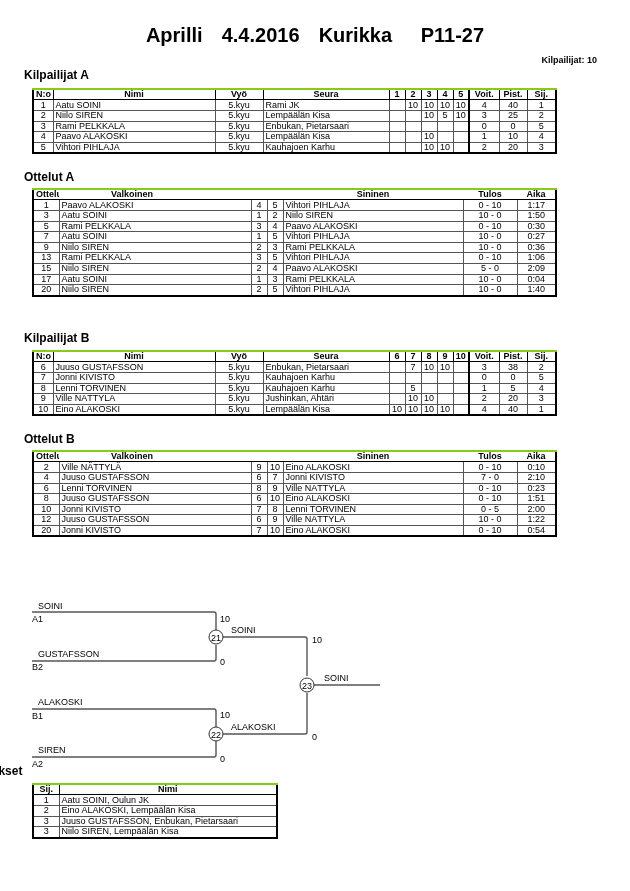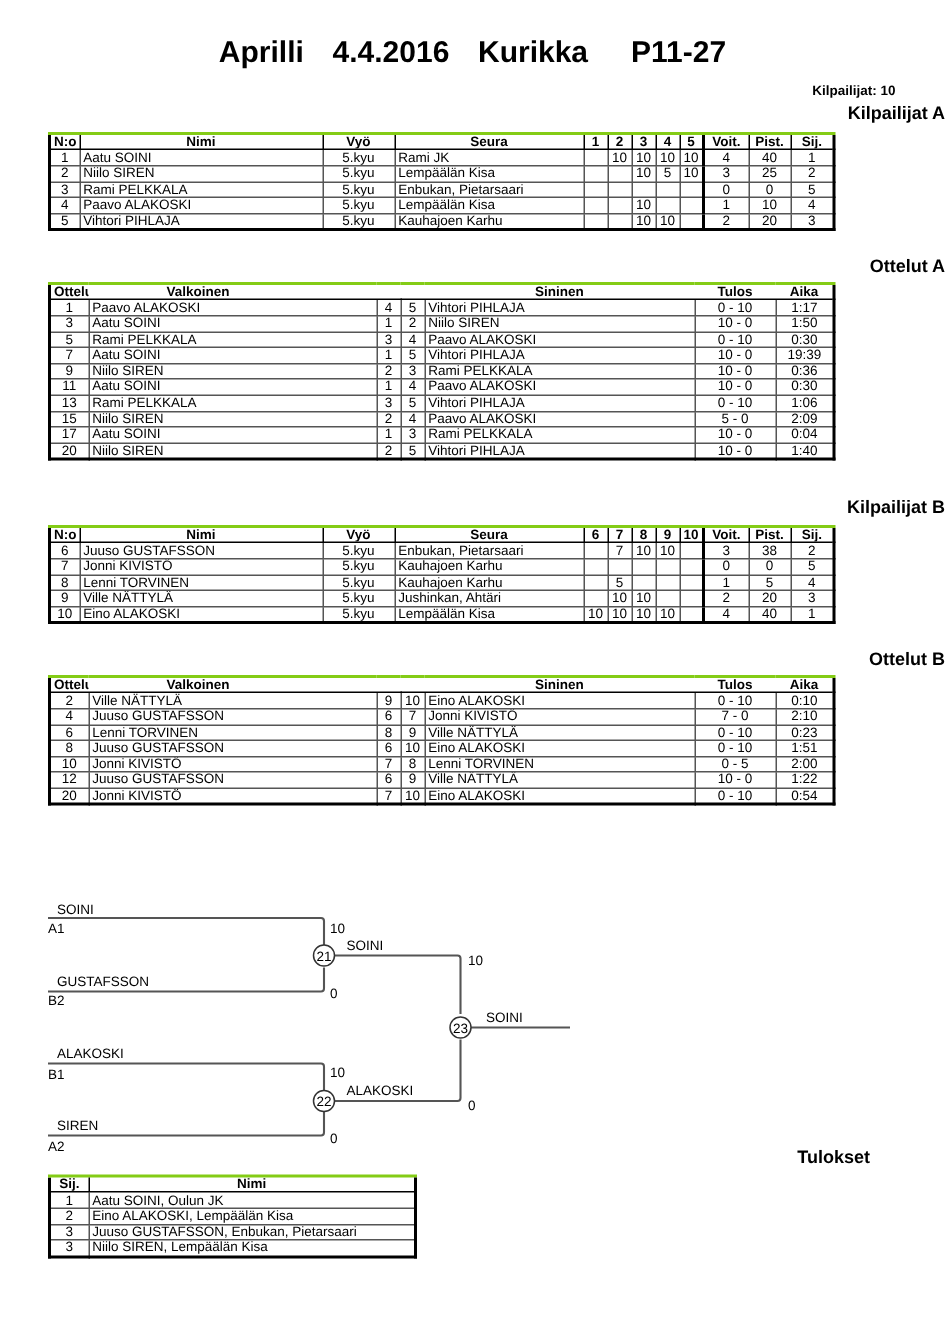"Kilpailijat A" .section-title { text-align: right -> left }
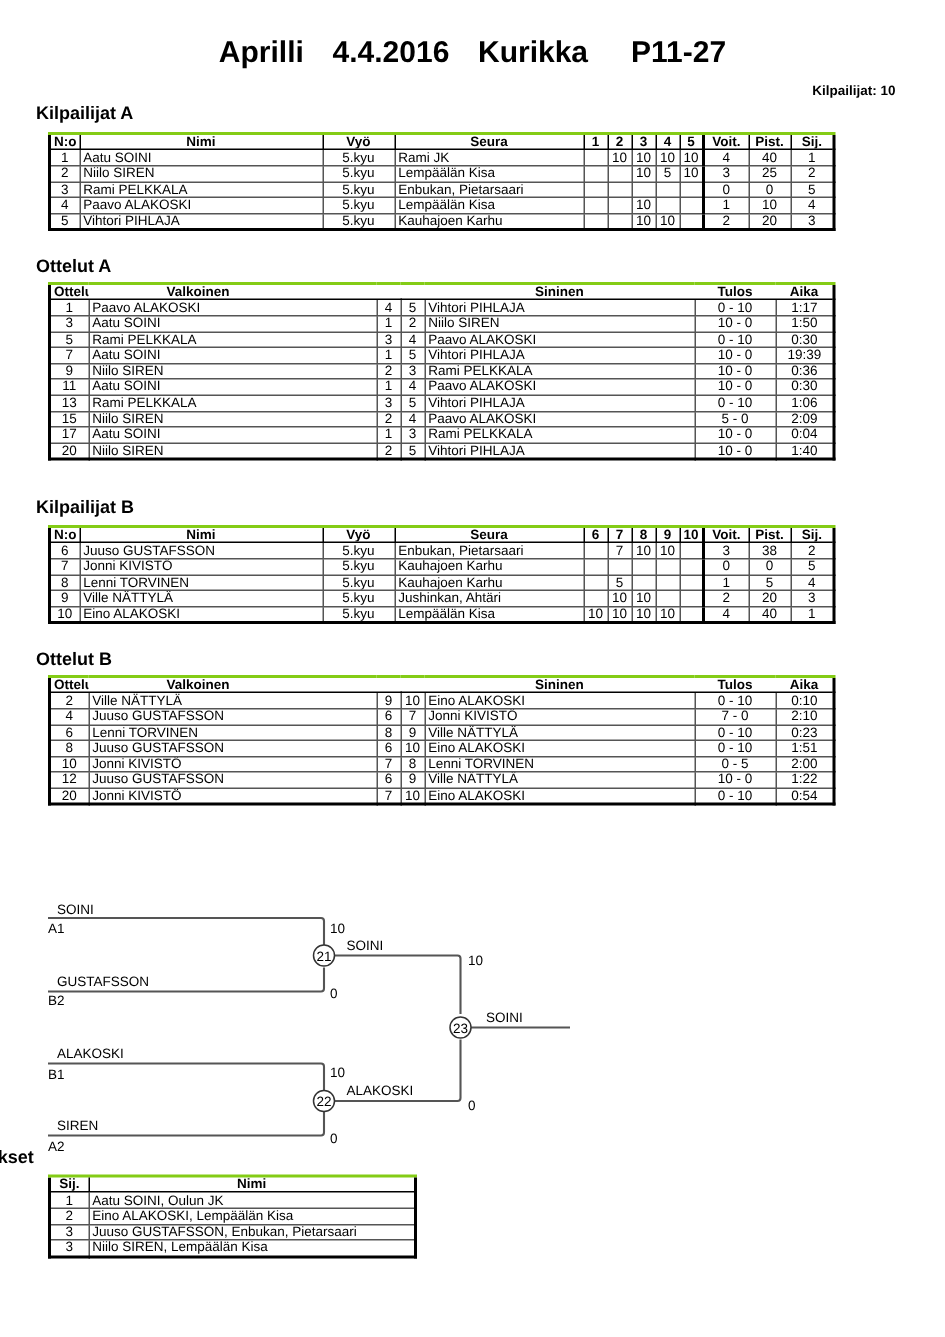"19:39" td.c { text: 19:39 -> 0:27 }
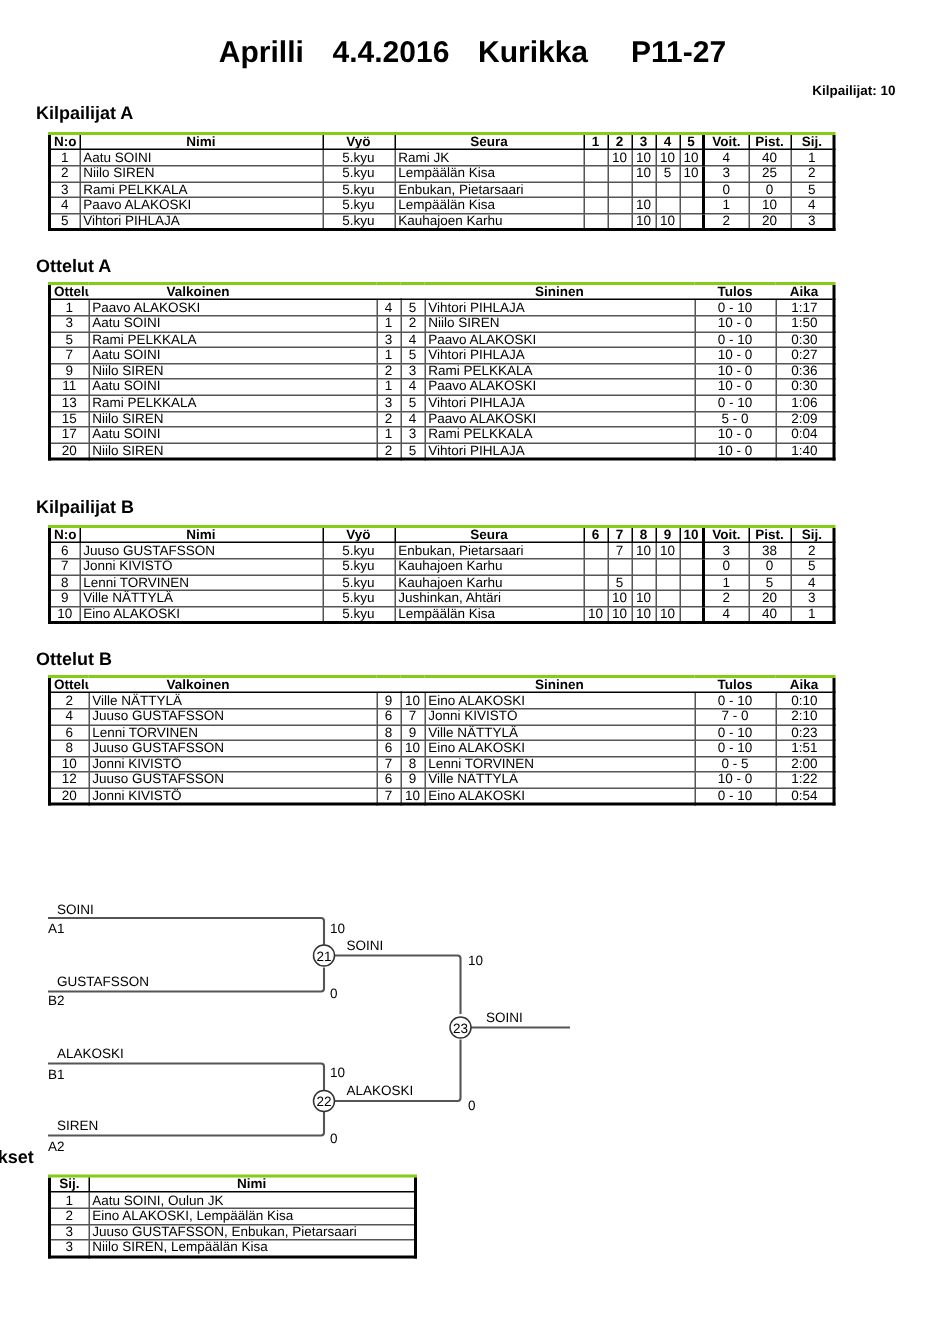"11" tr { html: <tr> <td>11</td> <td>Aatu SOINI</td> <td>1</td> <td>4</td> <td>Paavo ALAKOSKI</td> <td>10 - 0</td> <td>0:30</td> </tr> -> none }
